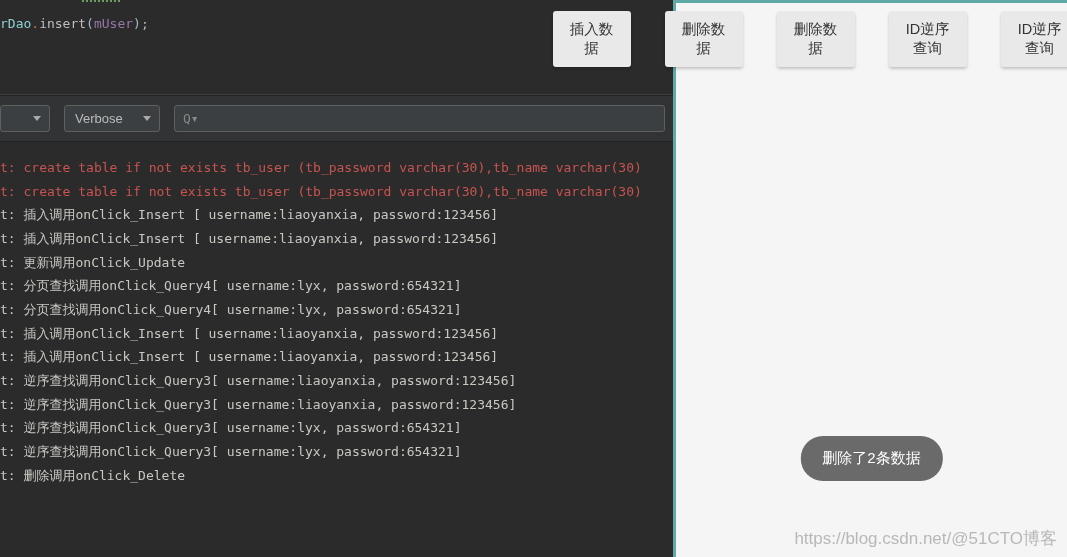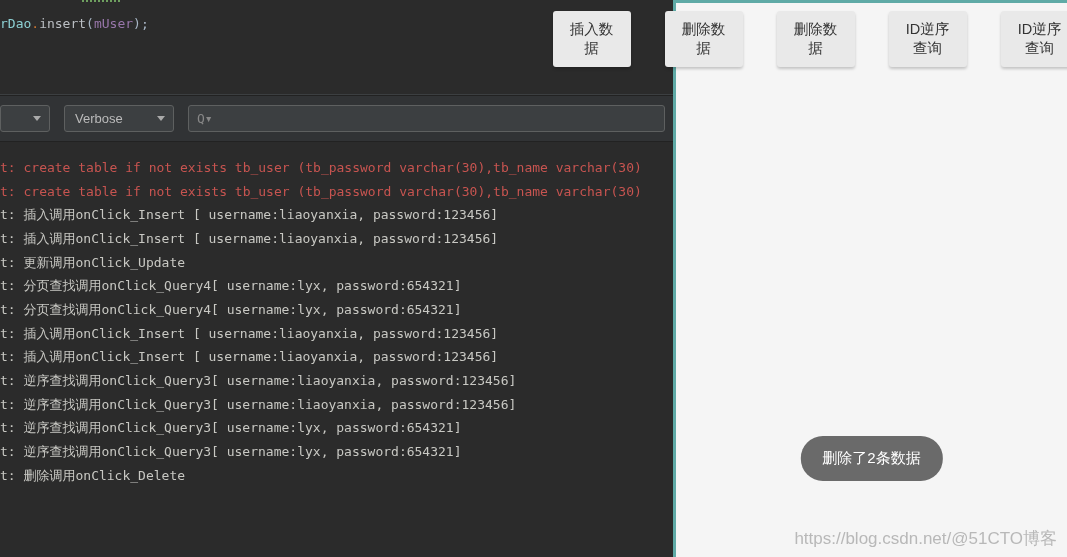"Verbose" .dropdown.second { width: 110px -> 96px }
